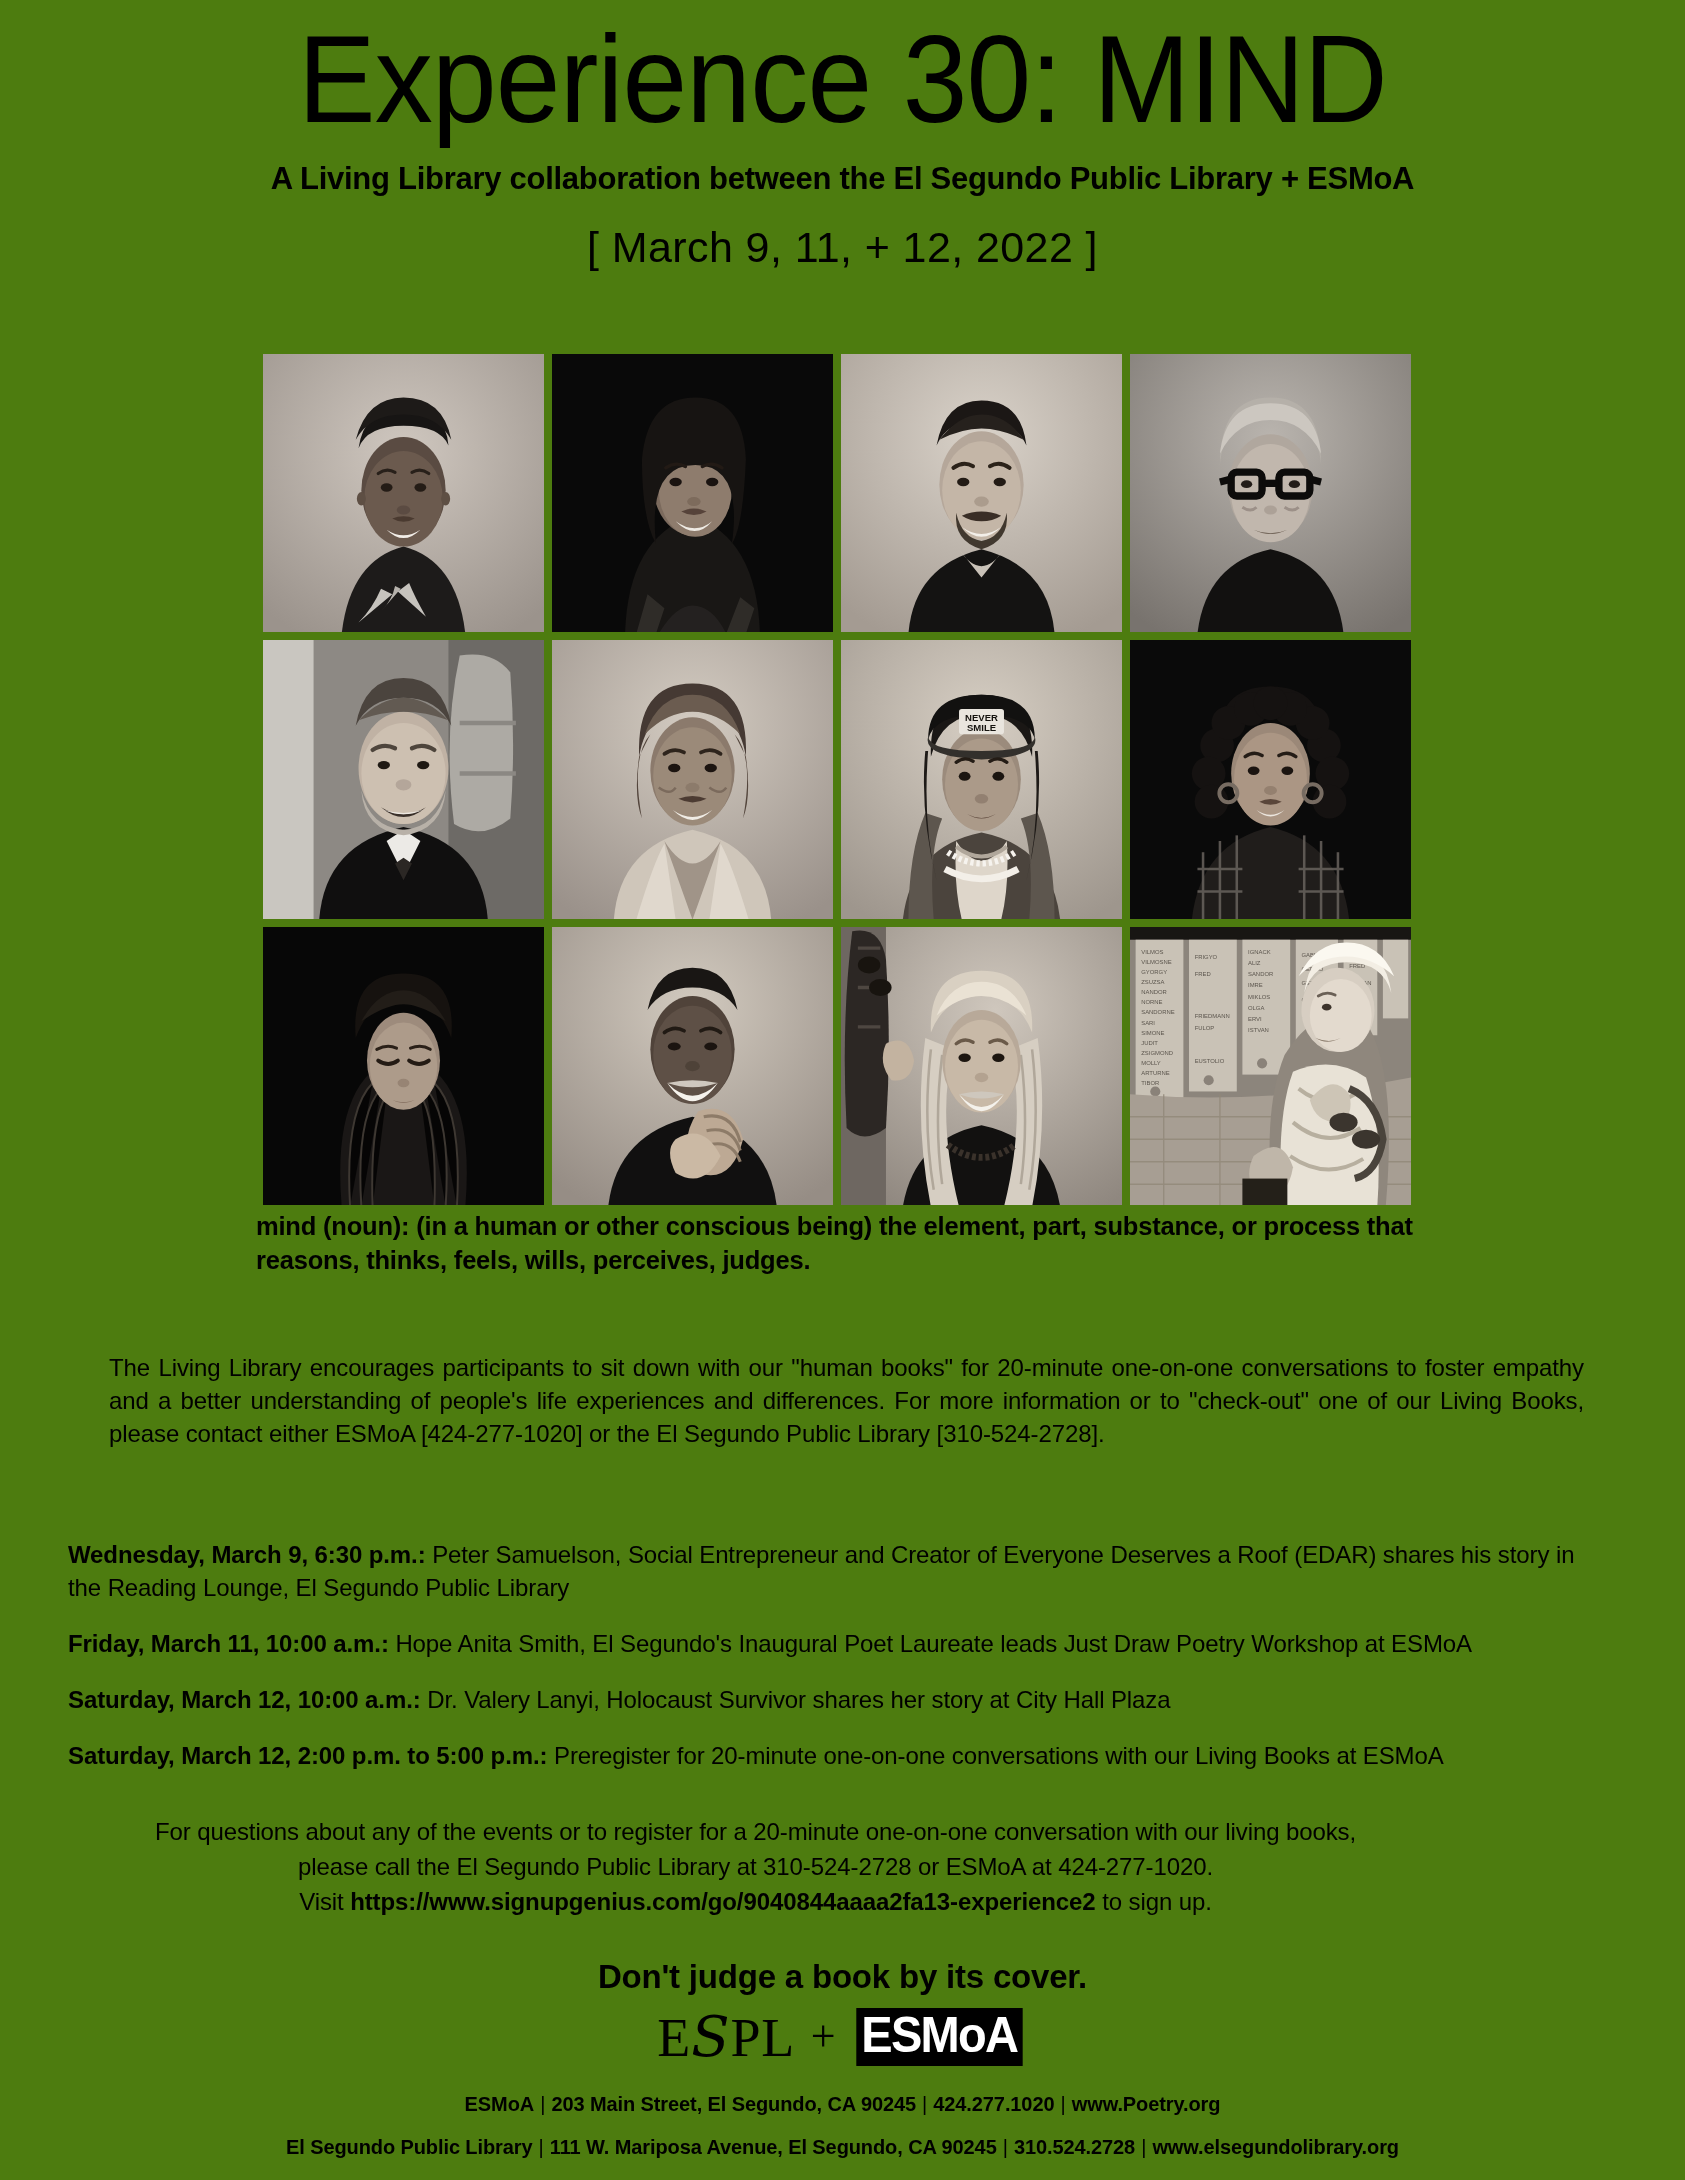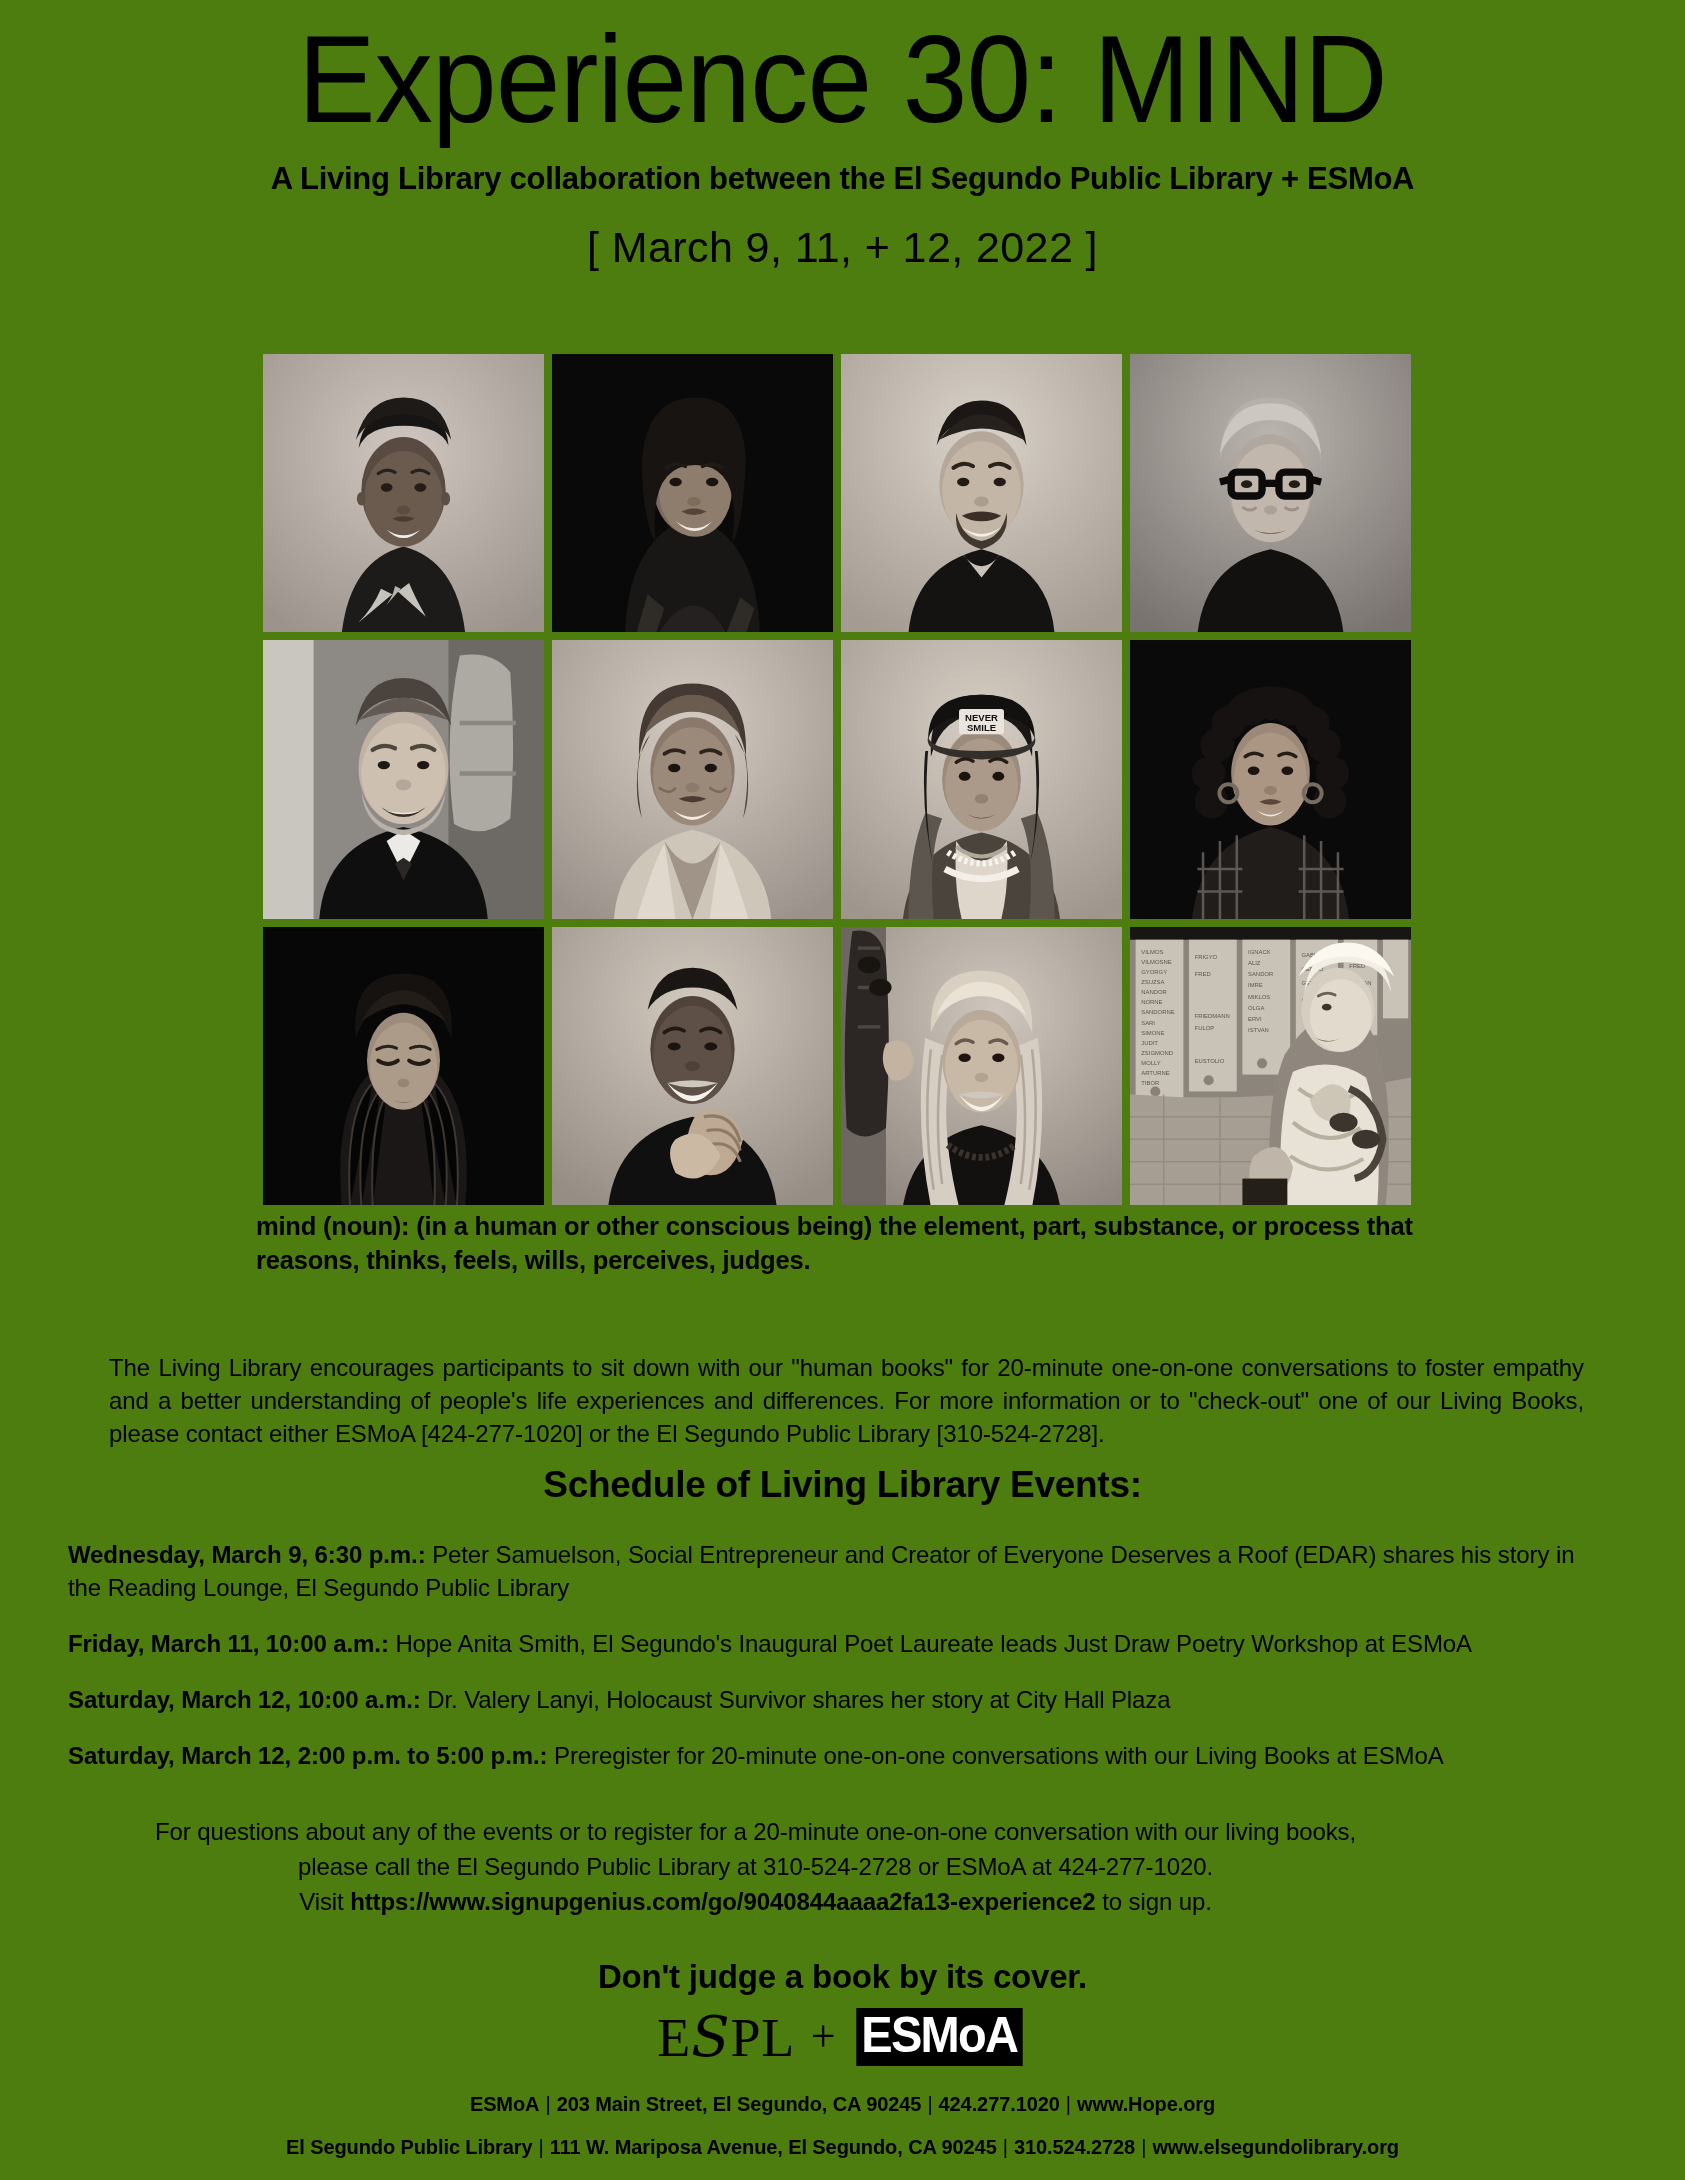"Schedule of Living Library Events:" div.schedule-heading { html: <div>Schedule of Living Library Events:</div> -> none }
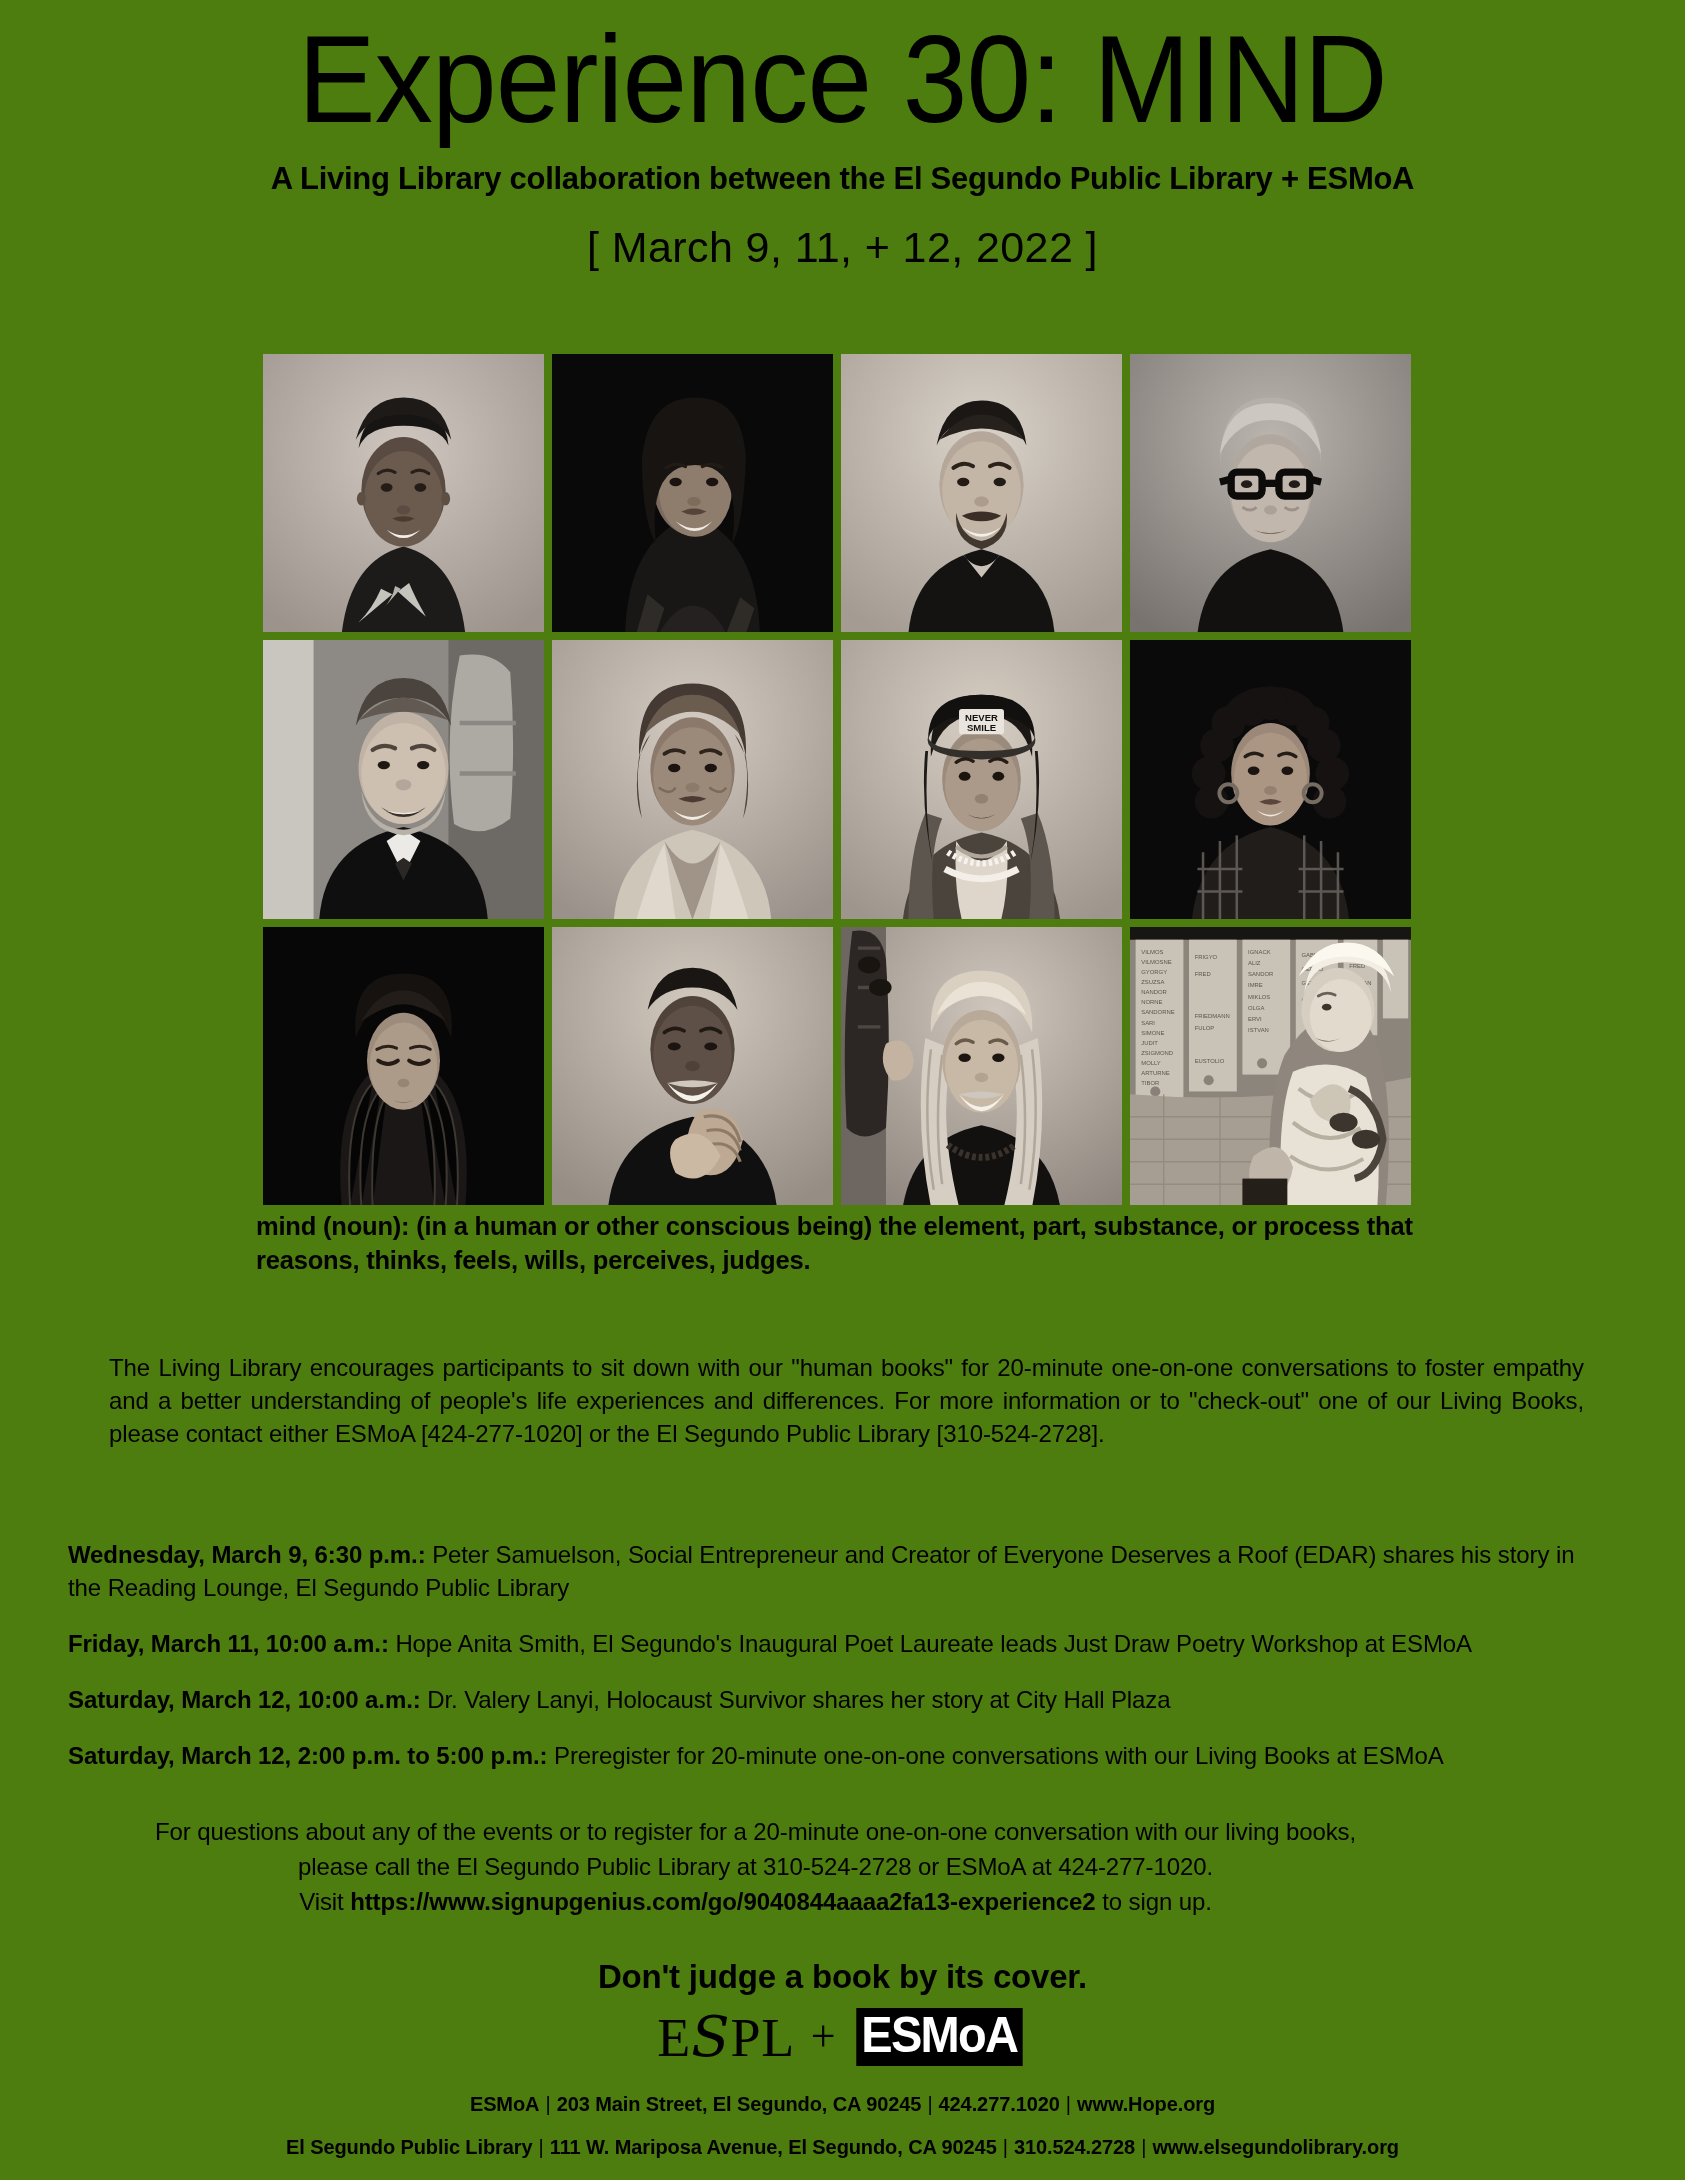"www.Hope.org" span { text: www.Hope.org -> www.Poetry.org }
